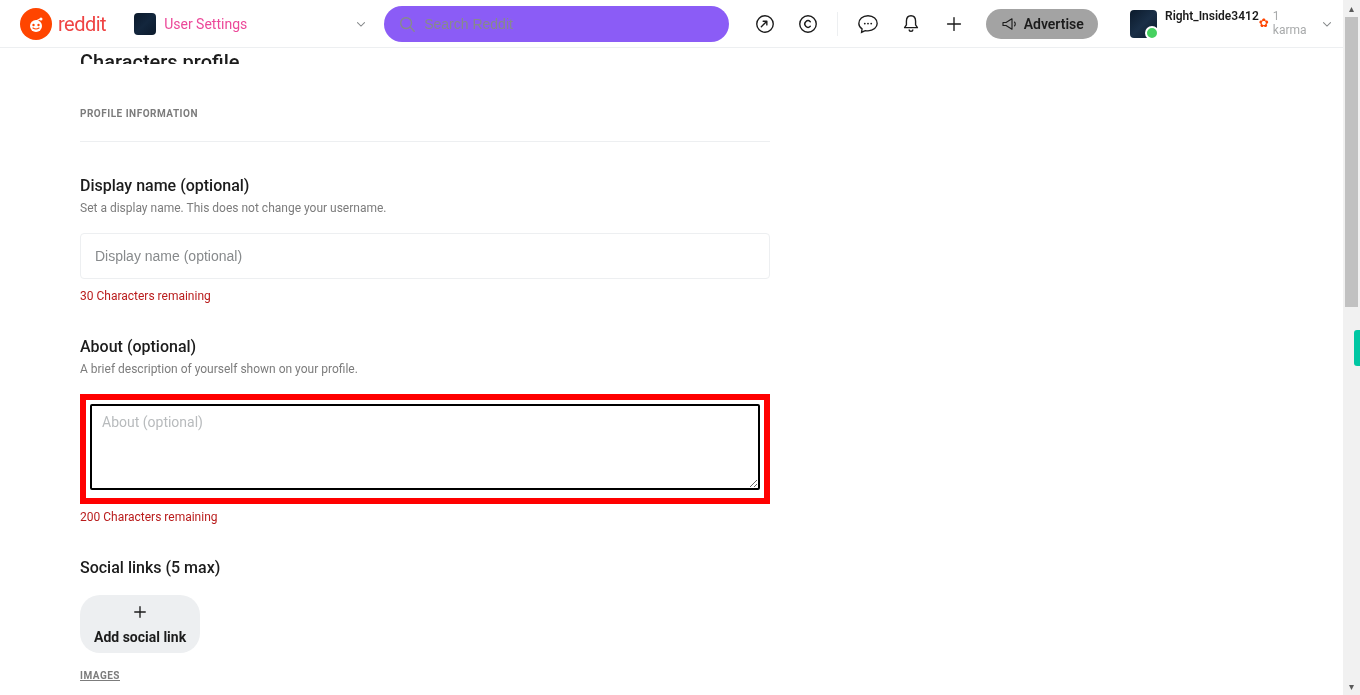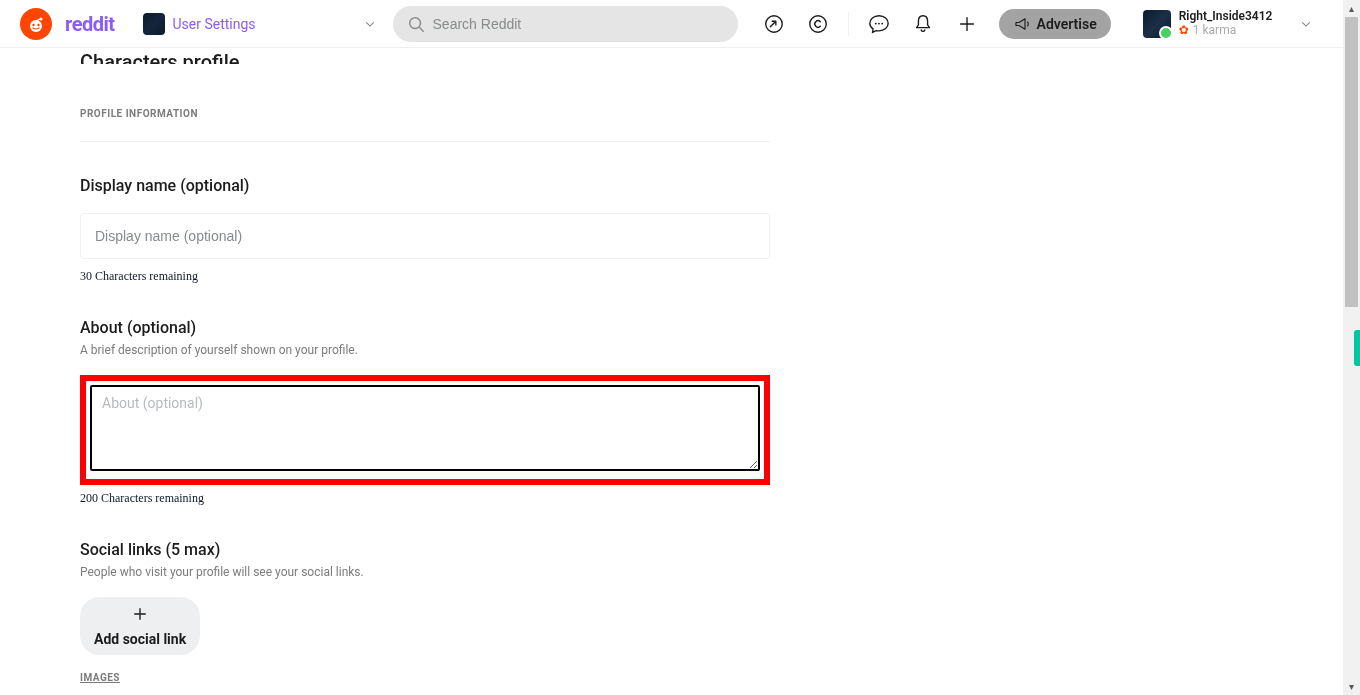"reddit" .logo-text { color: #8b5cf6 -> #ef4444; font-weight: 700 -> 400; margin-left: 7px -> none }
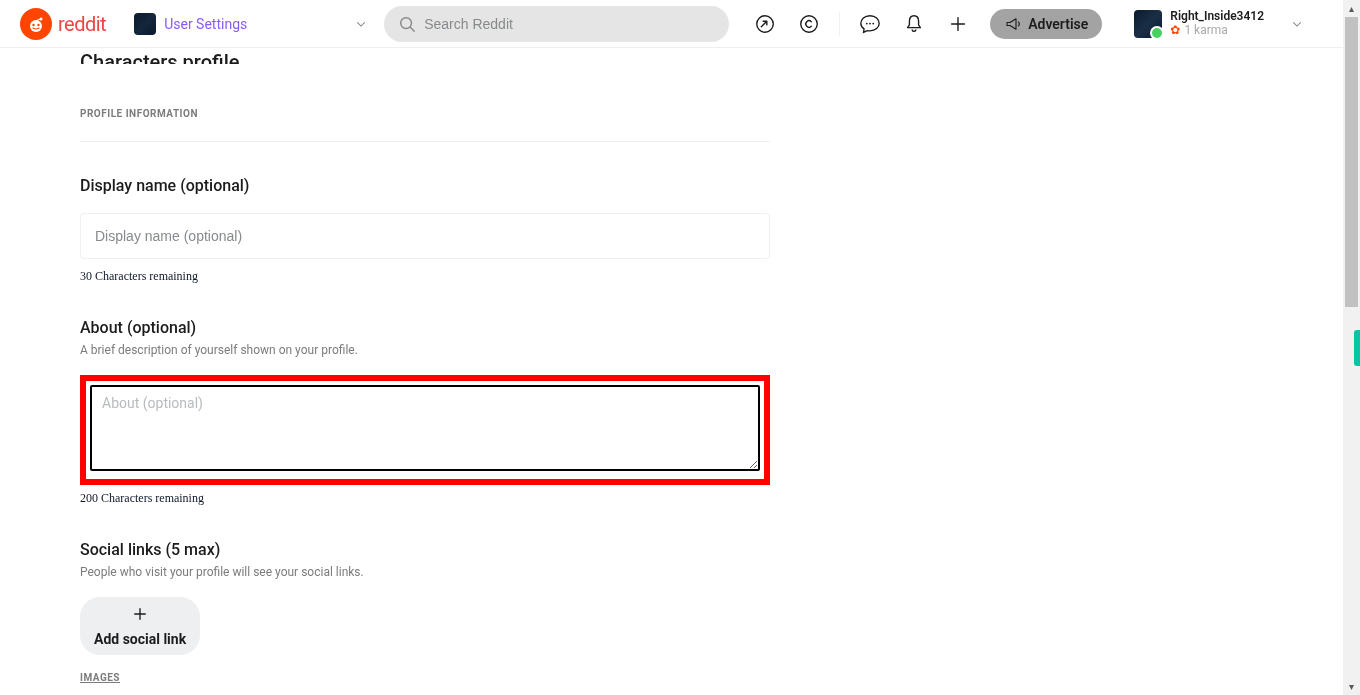"User Settings" .community-label { color: #8b5cf6 -> #ec4899 }
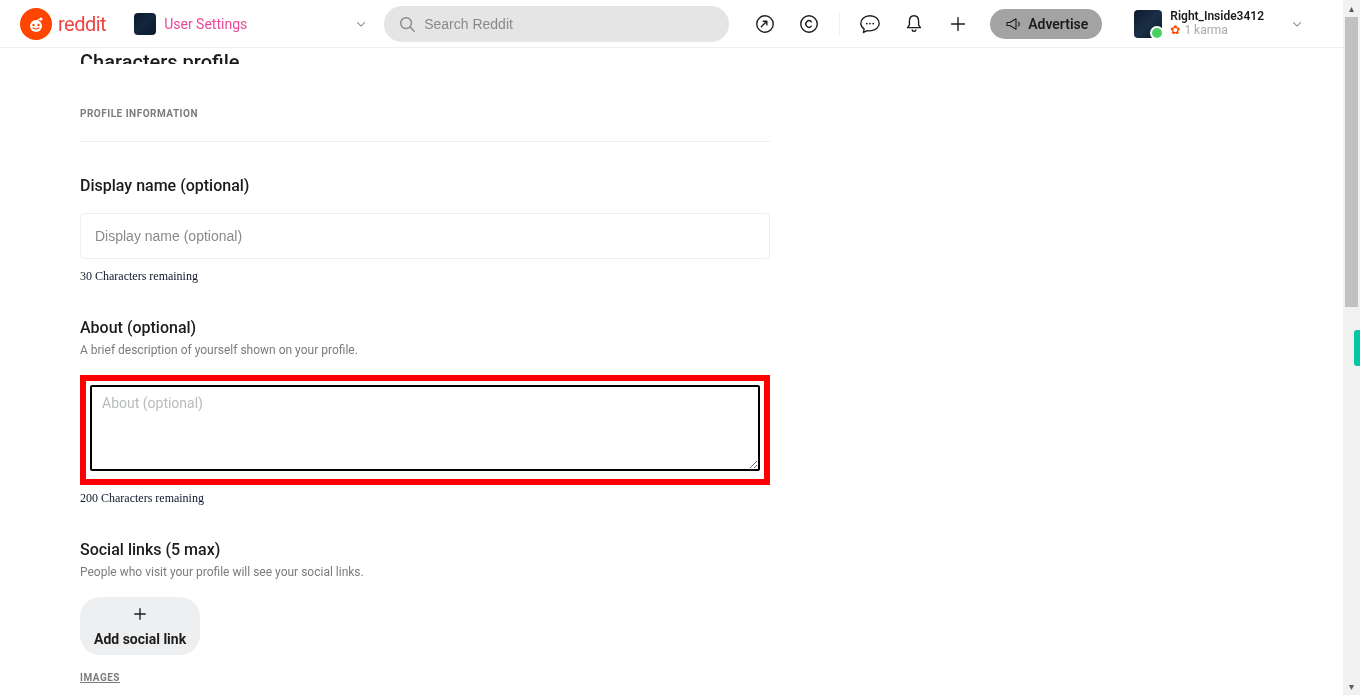"Search Reddit" .searchbar { background: #e5e5e5 -> #8b5cf6 }
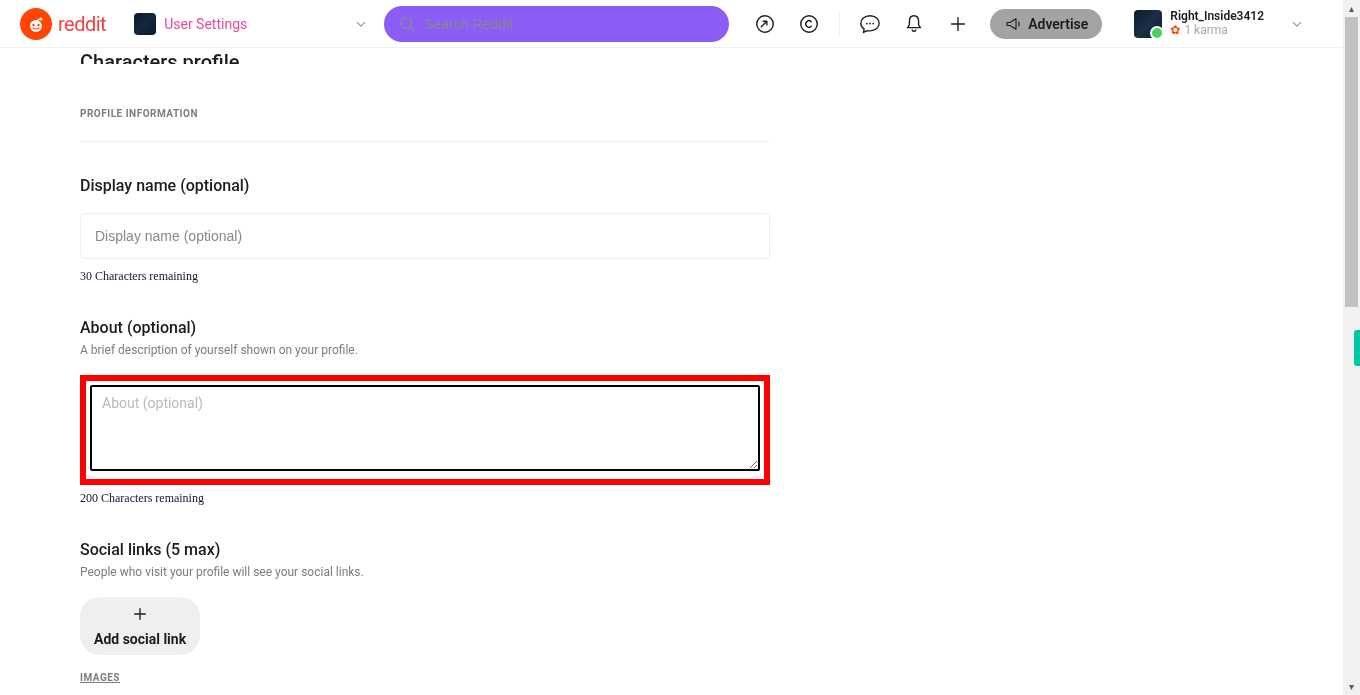"Right_Inside3412" .user-meta { flex-direction: column -> row }
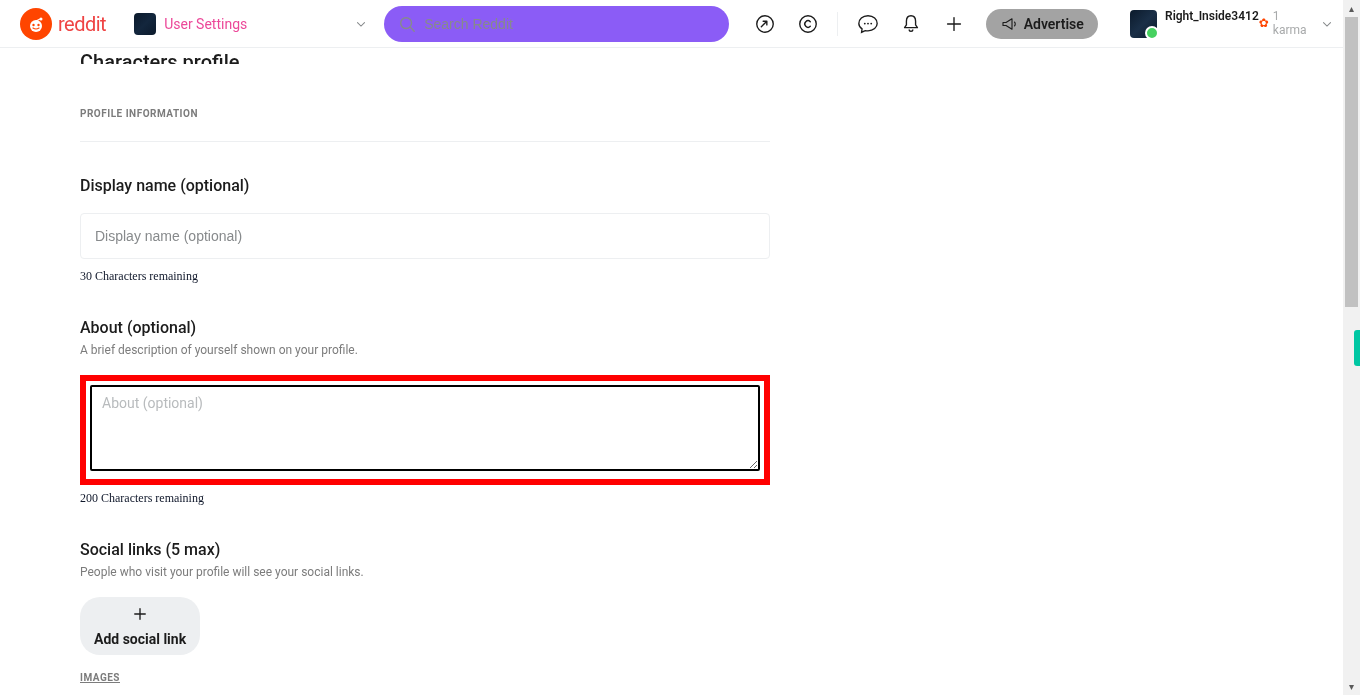"Set a display name. This" div.field-desc { html: none -> <div>Set a display name. This does not change your username.</div> }
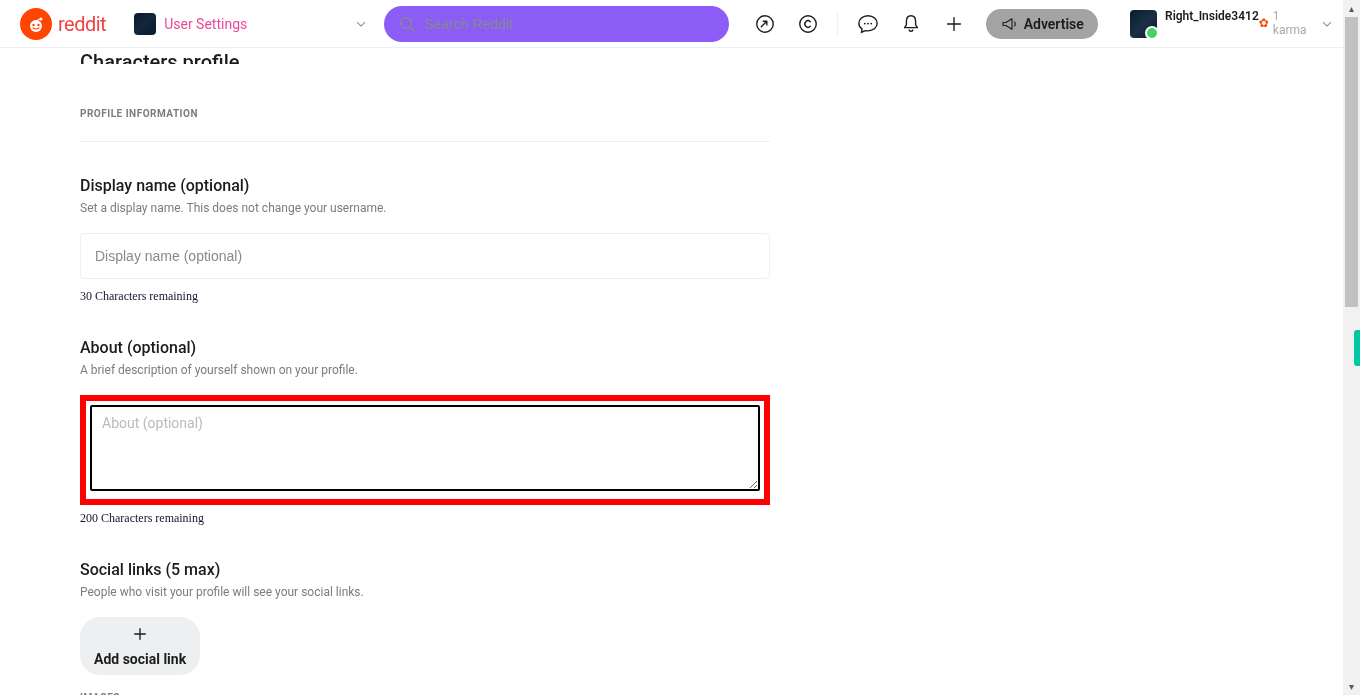"30 Characters remaining" .char-remaining { color: #0f172a -> #b91c1c; font-family: Liberation Serif, serif -> none }
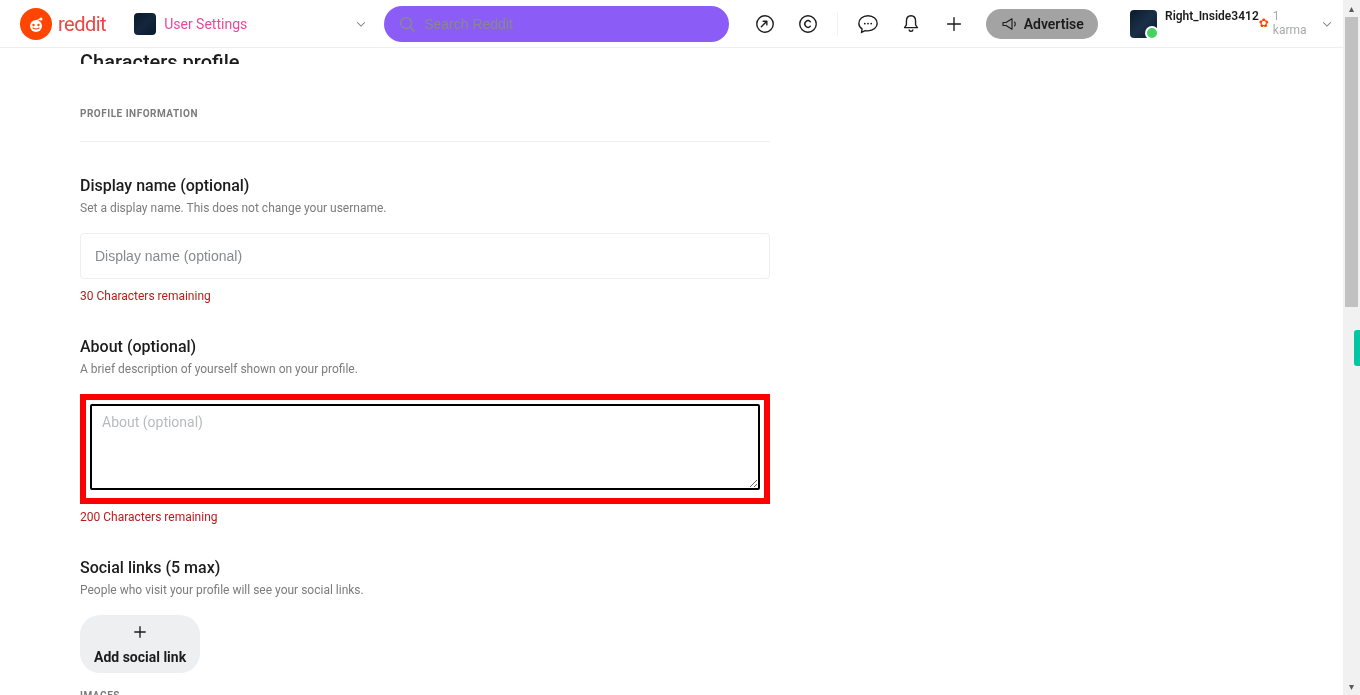"People who visit your profile" div.field-desc { html: <div>People who visit your profile will see your social links.</div> -> none }
